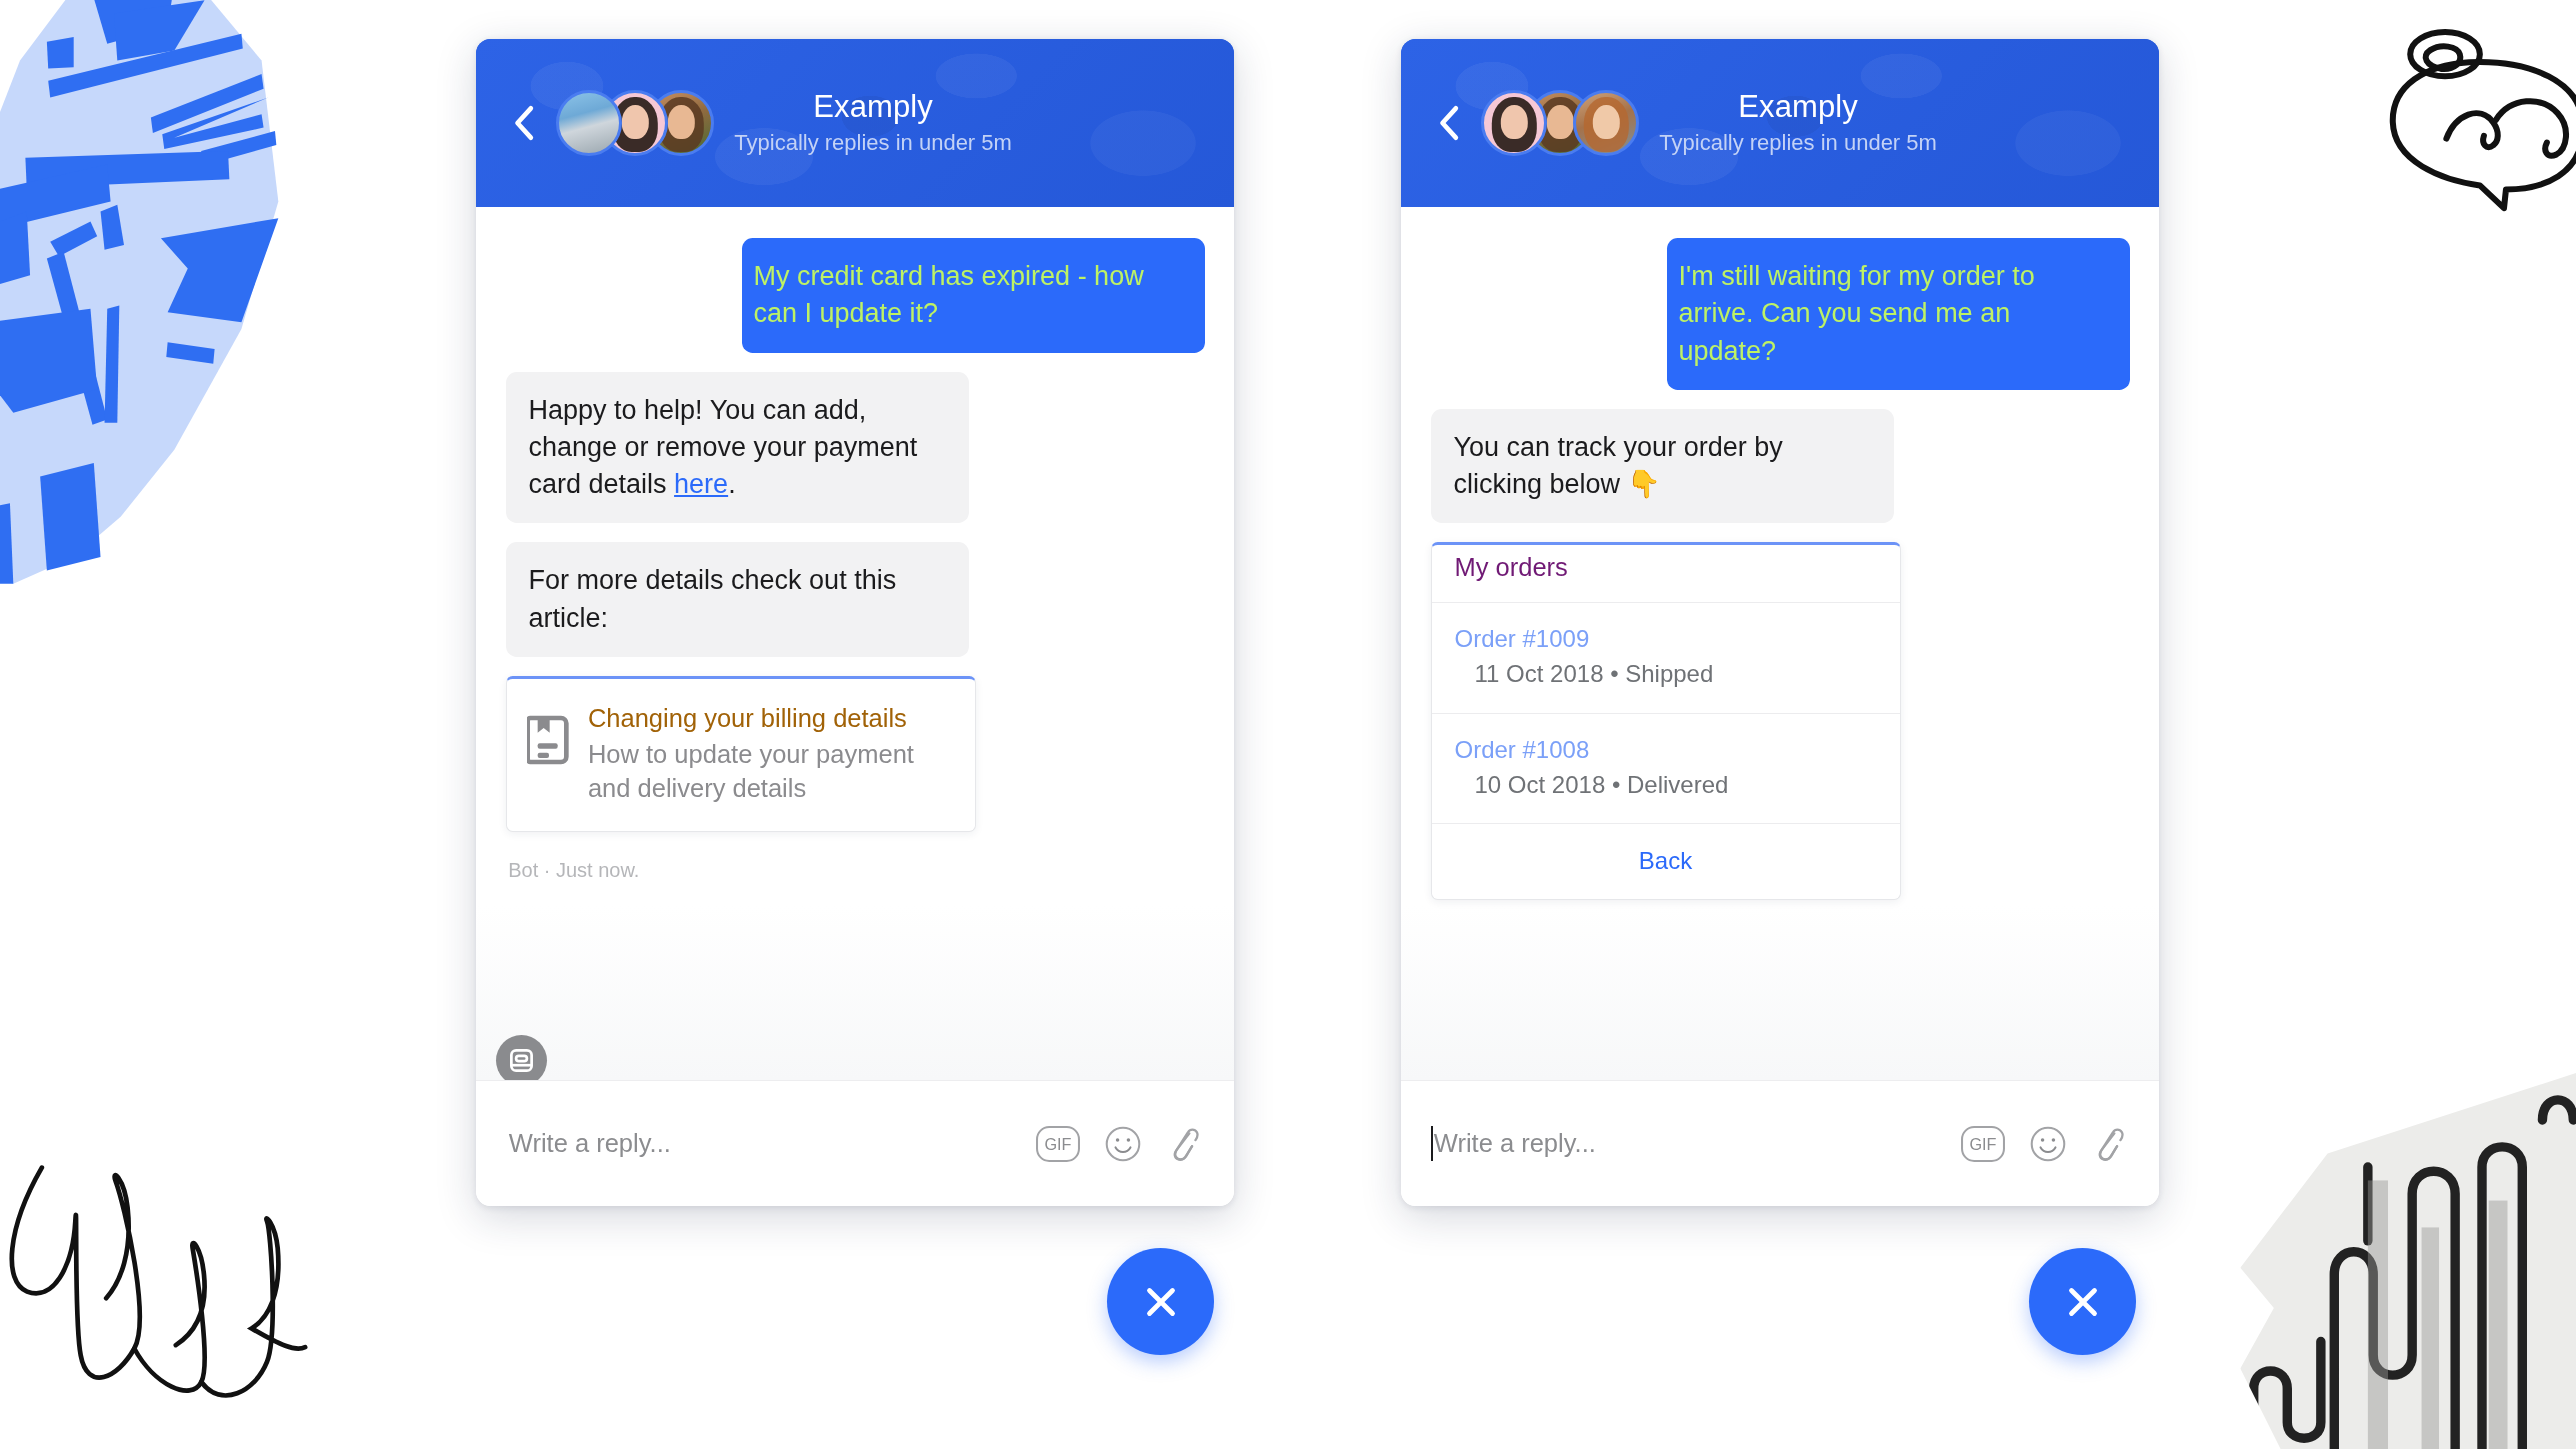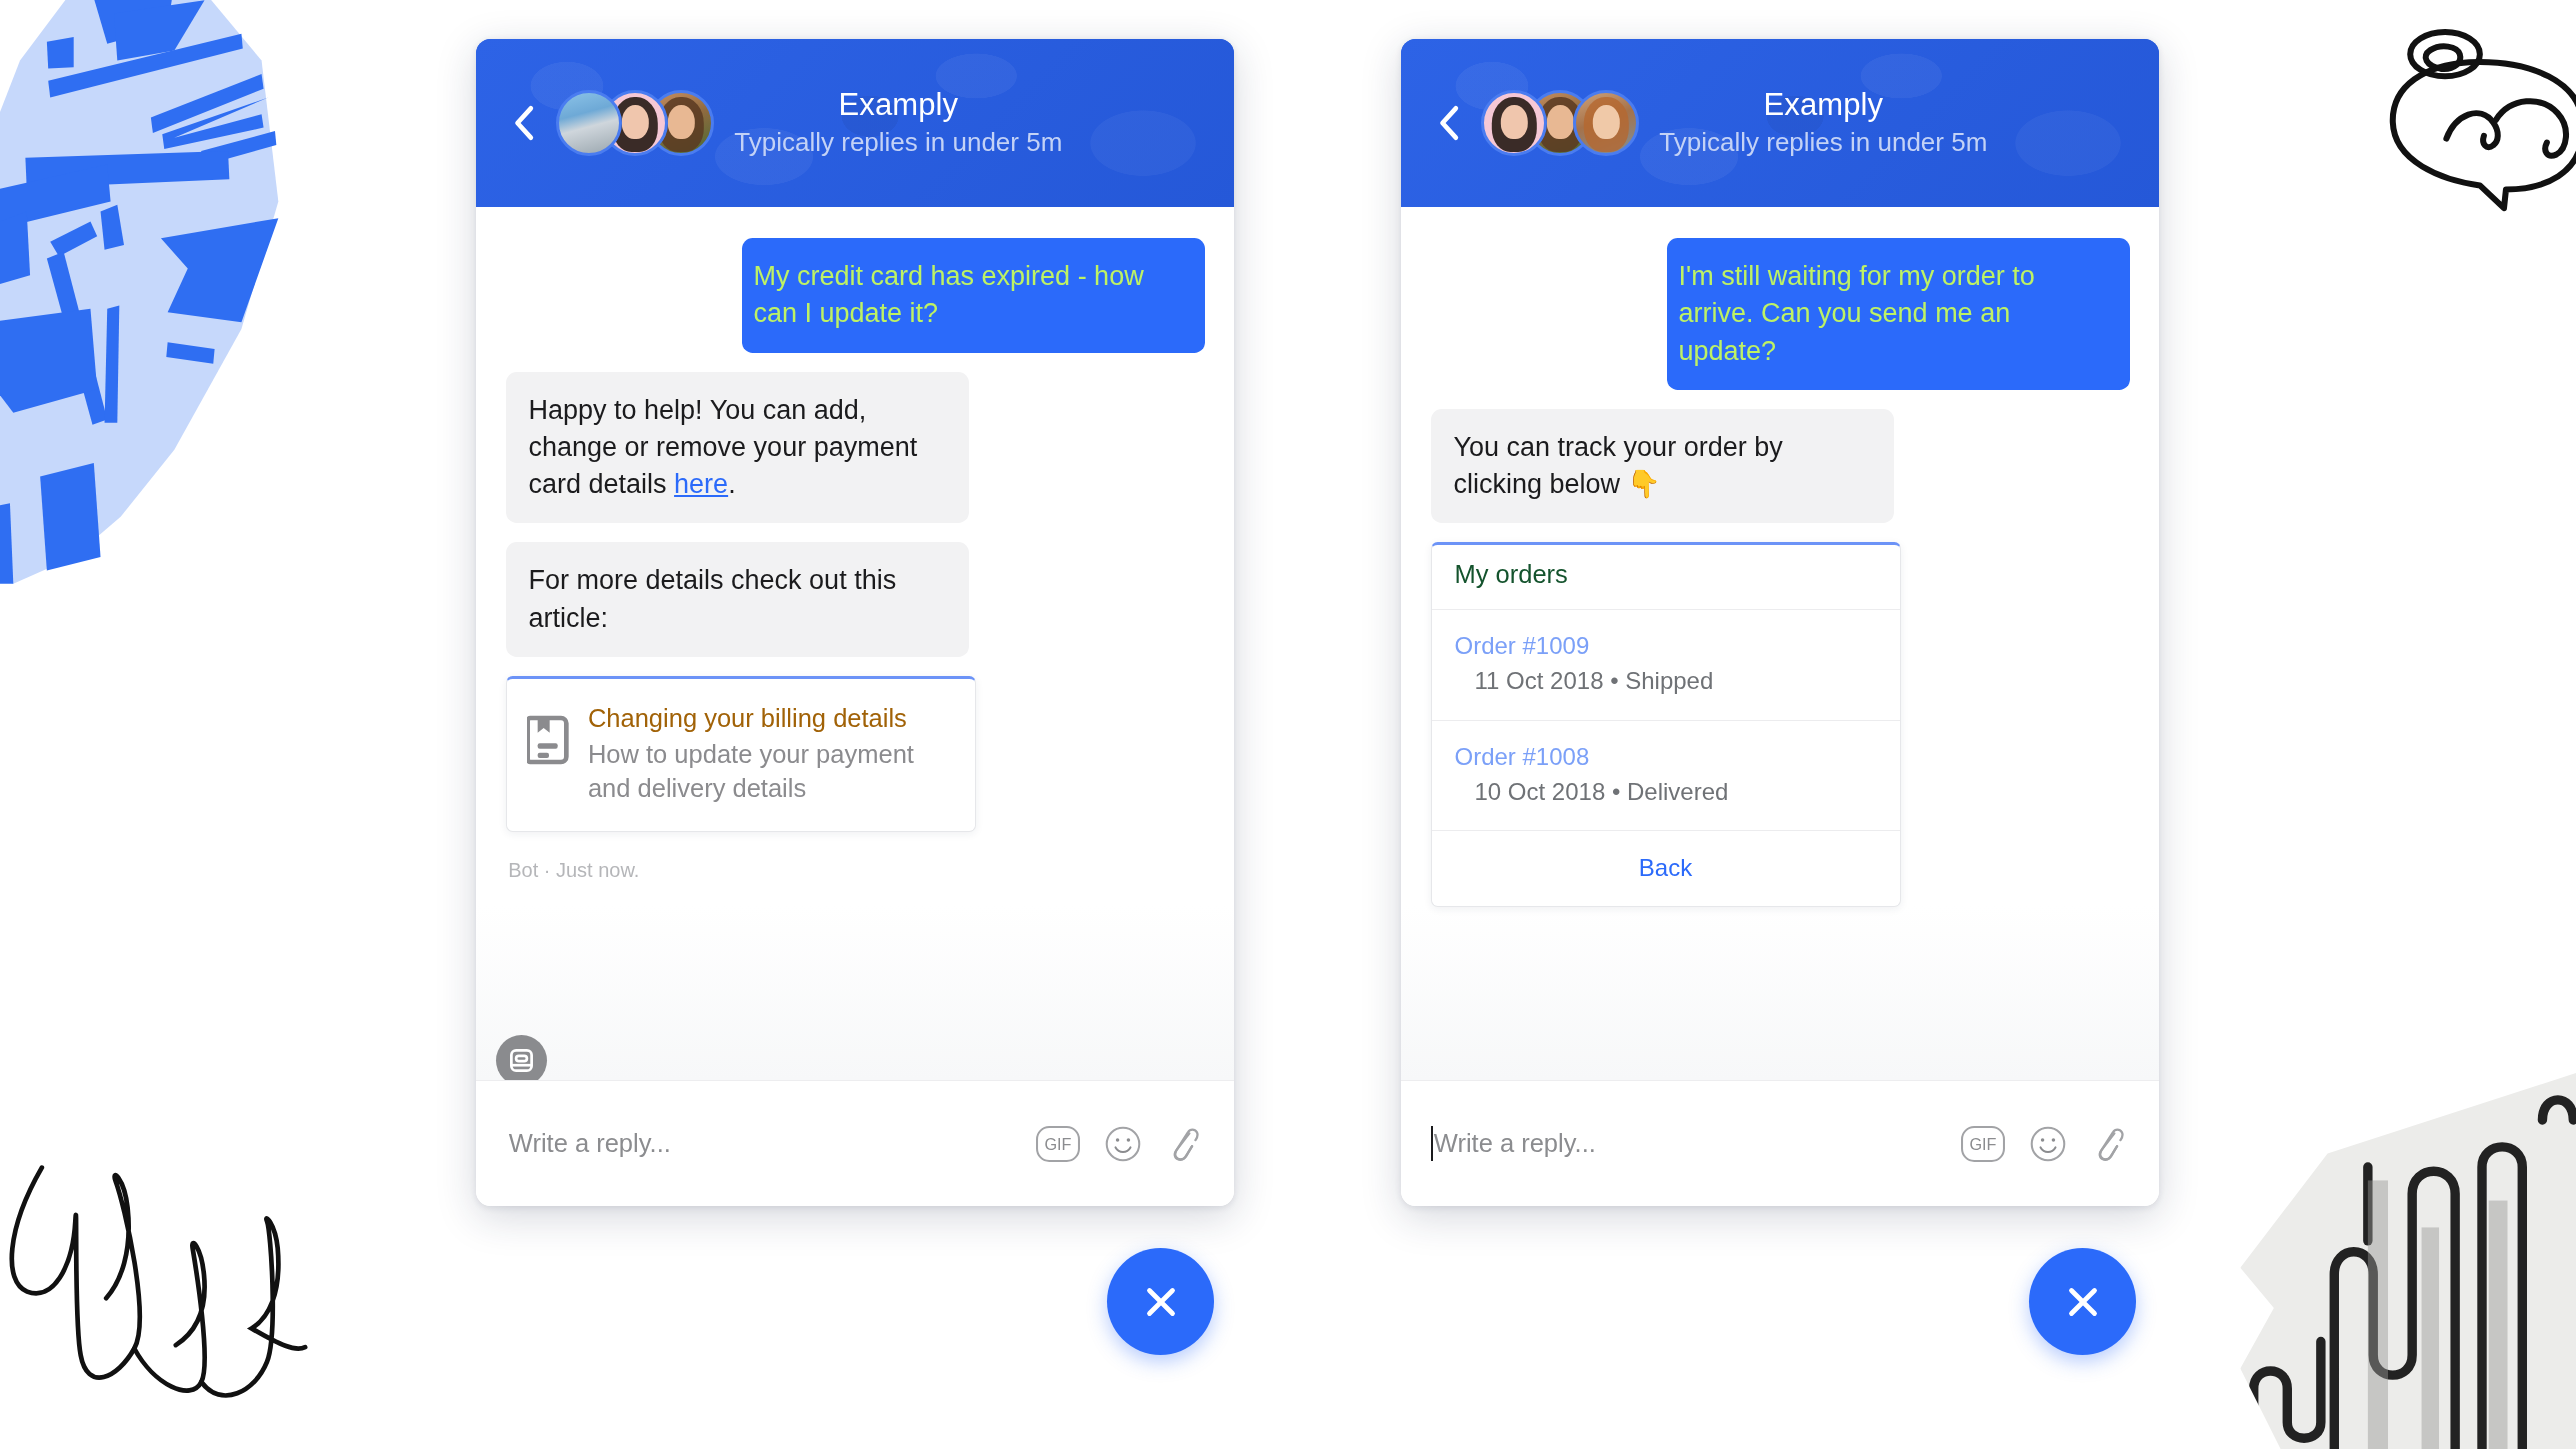"Typically replies in under 5m" .hdr-sub { font-size: 26px -> 22px }
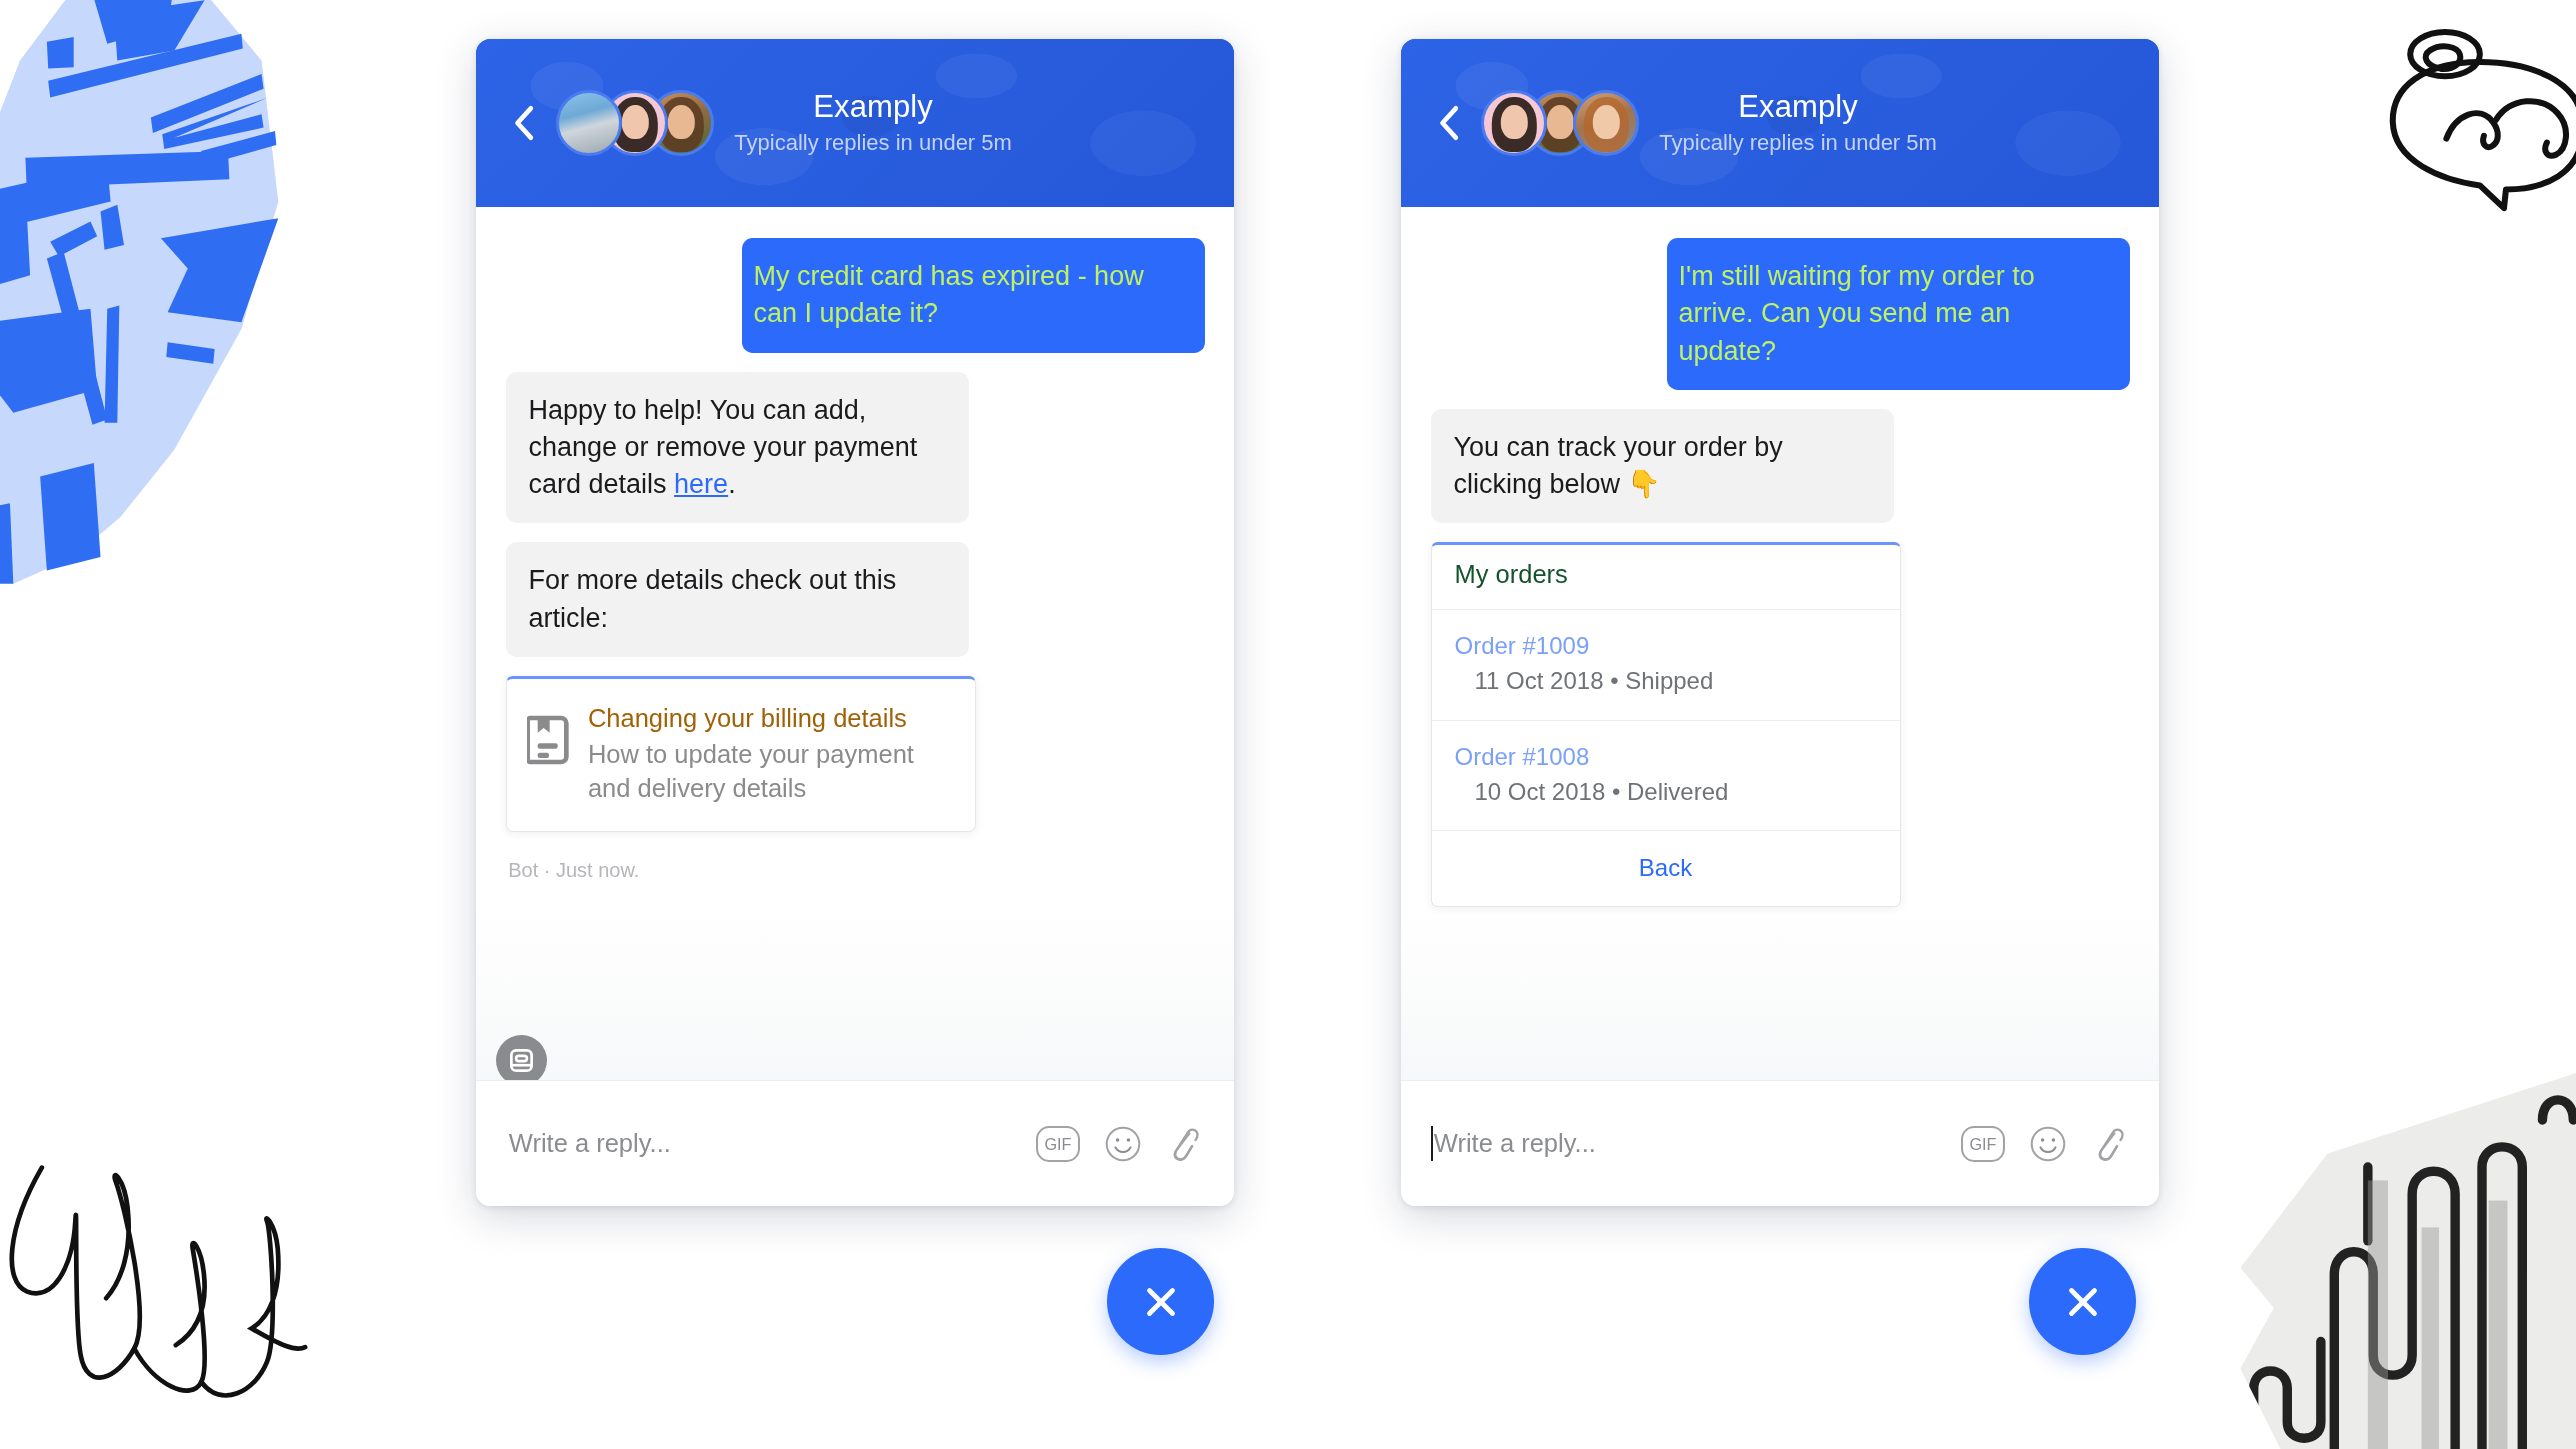"My orders" .orders-head { color: #14532d -> #701a75; padding: 15px 23px 20px 23px -> 8px 23px 20px 23px }
